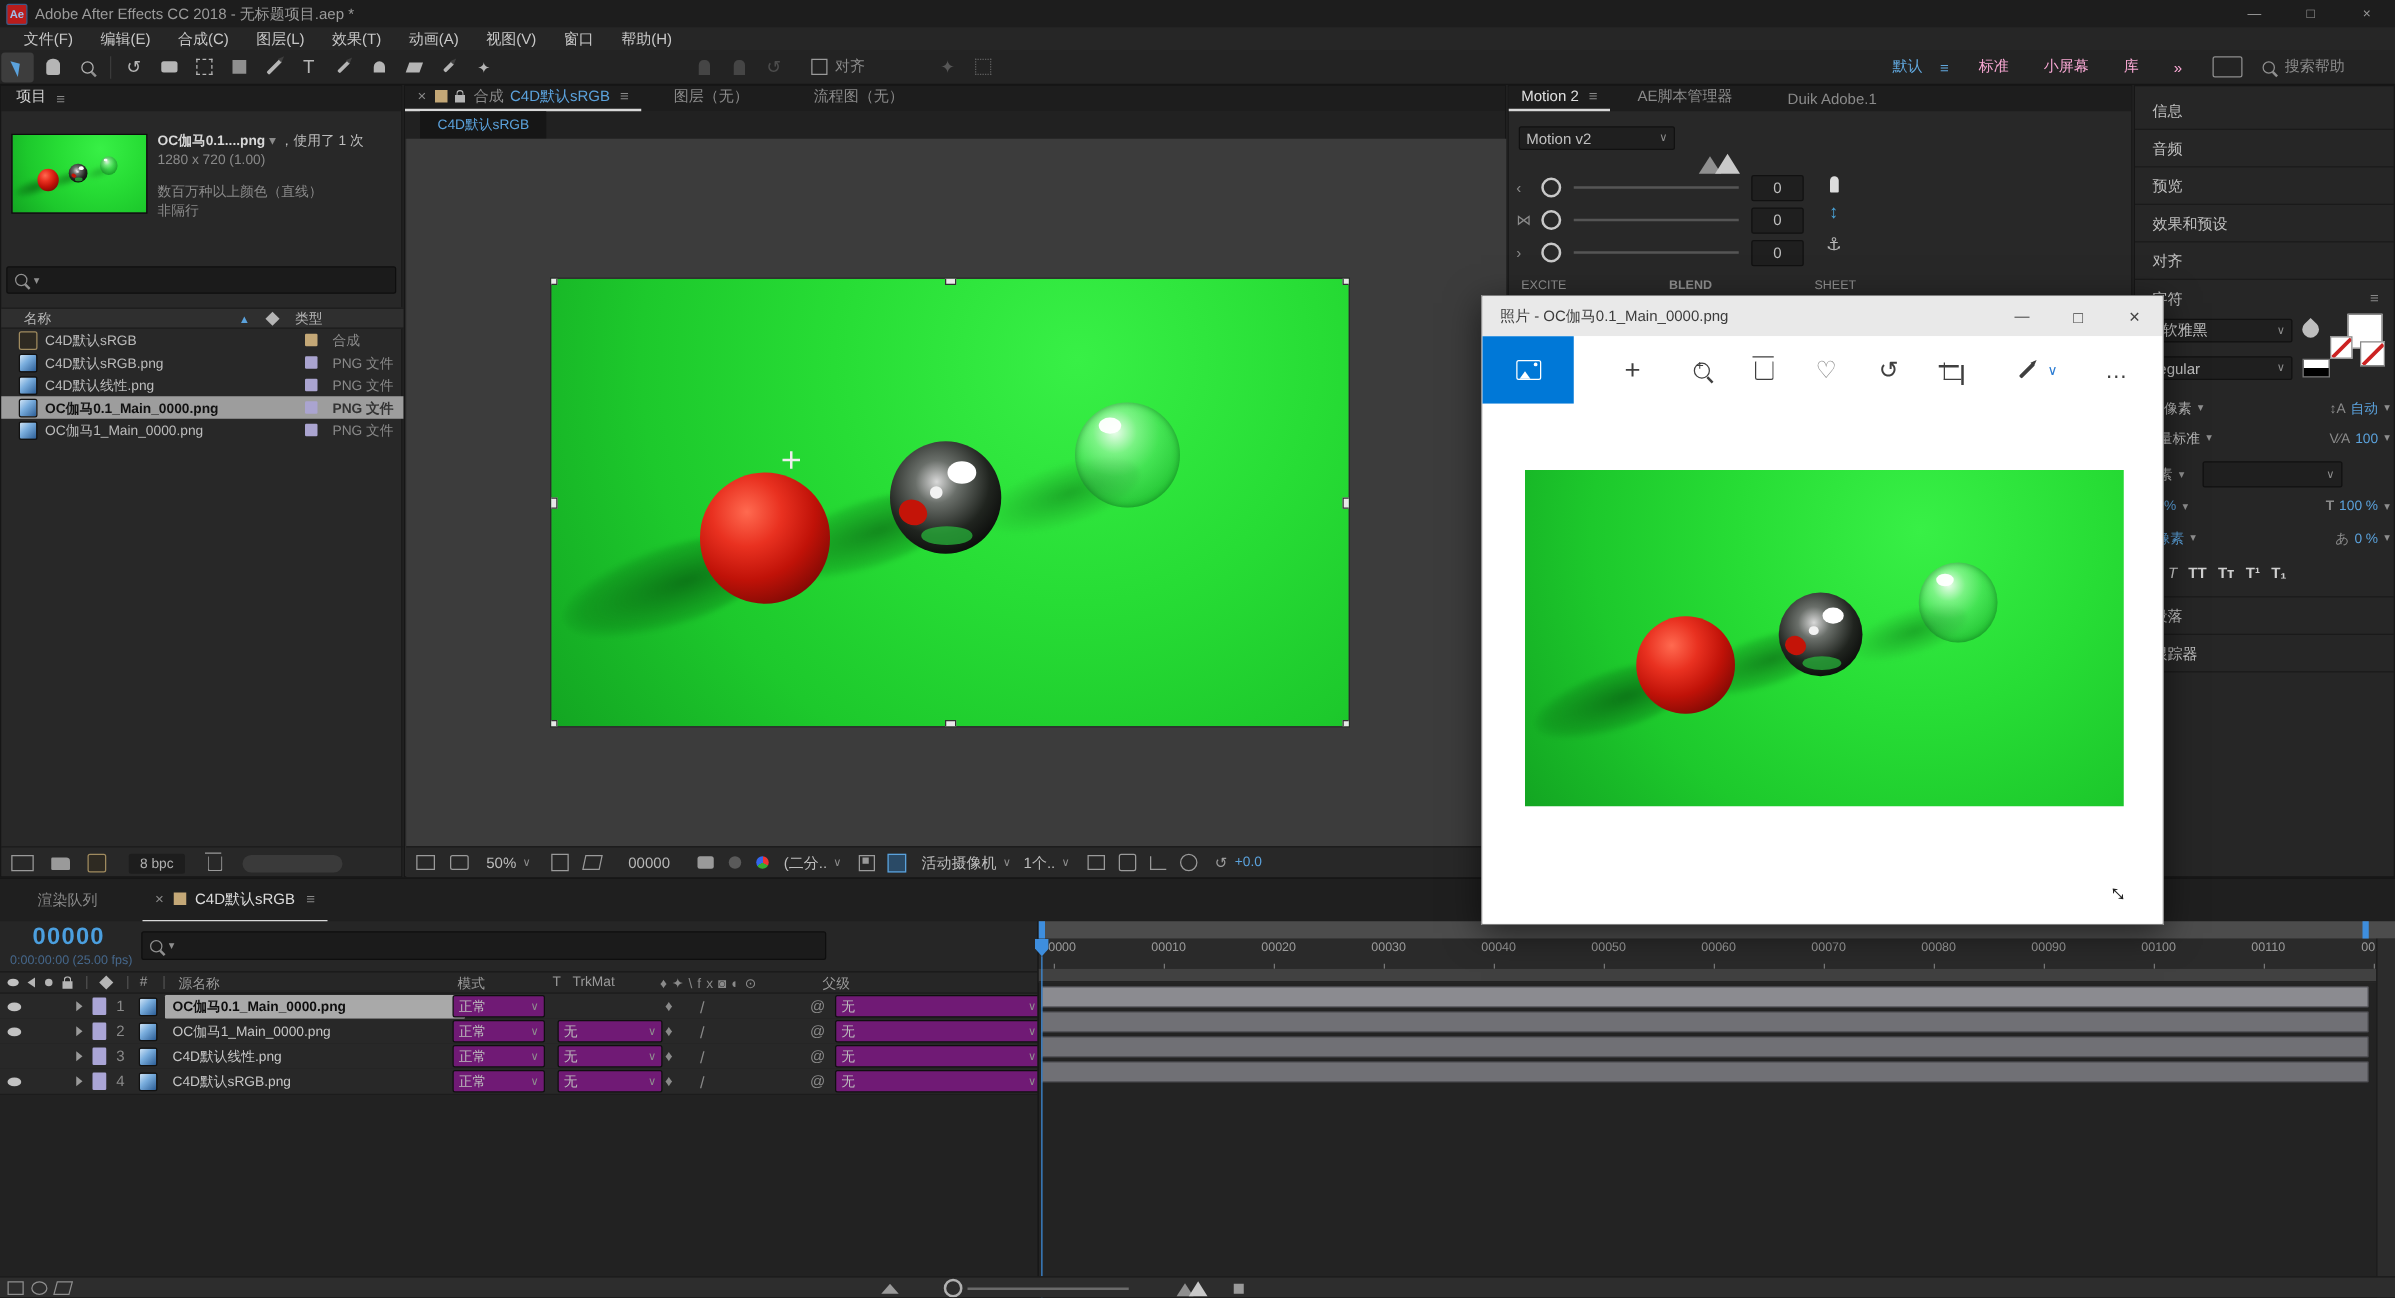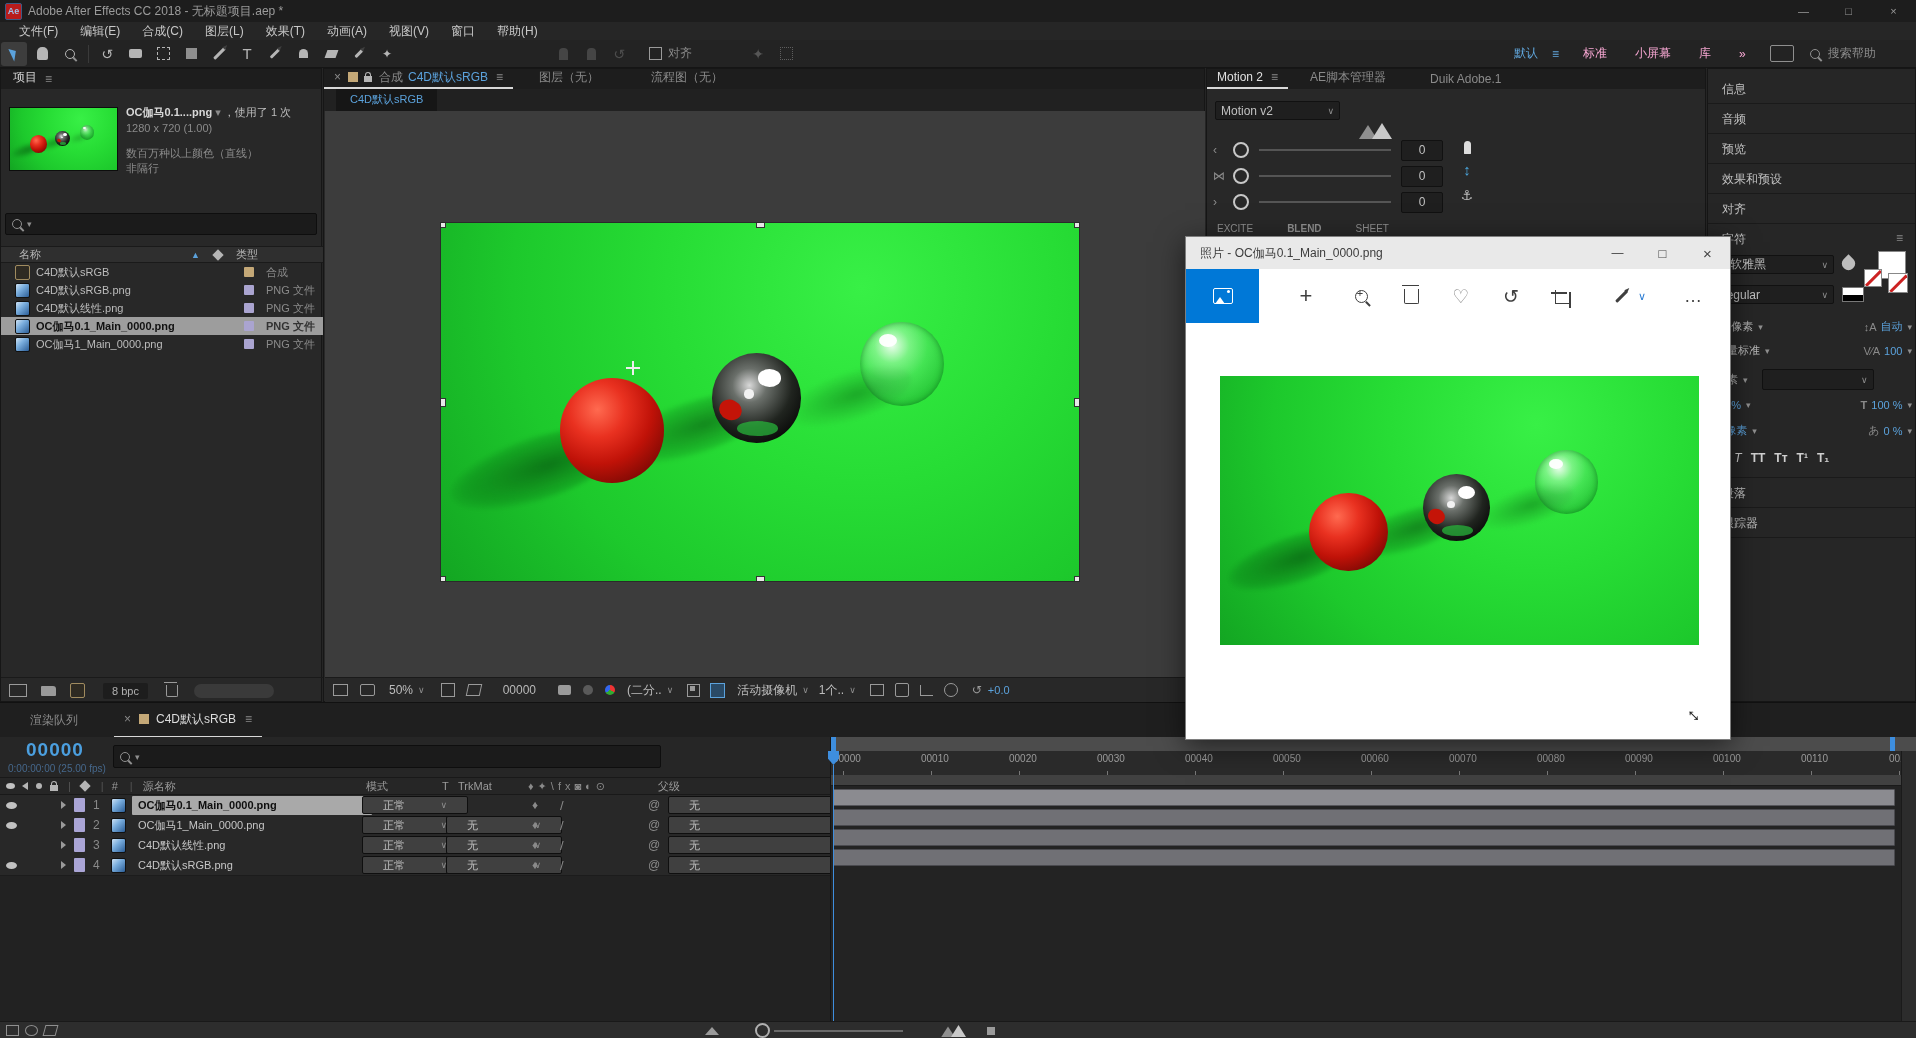"EXCITE" div.abs { gap: none -> 48px }
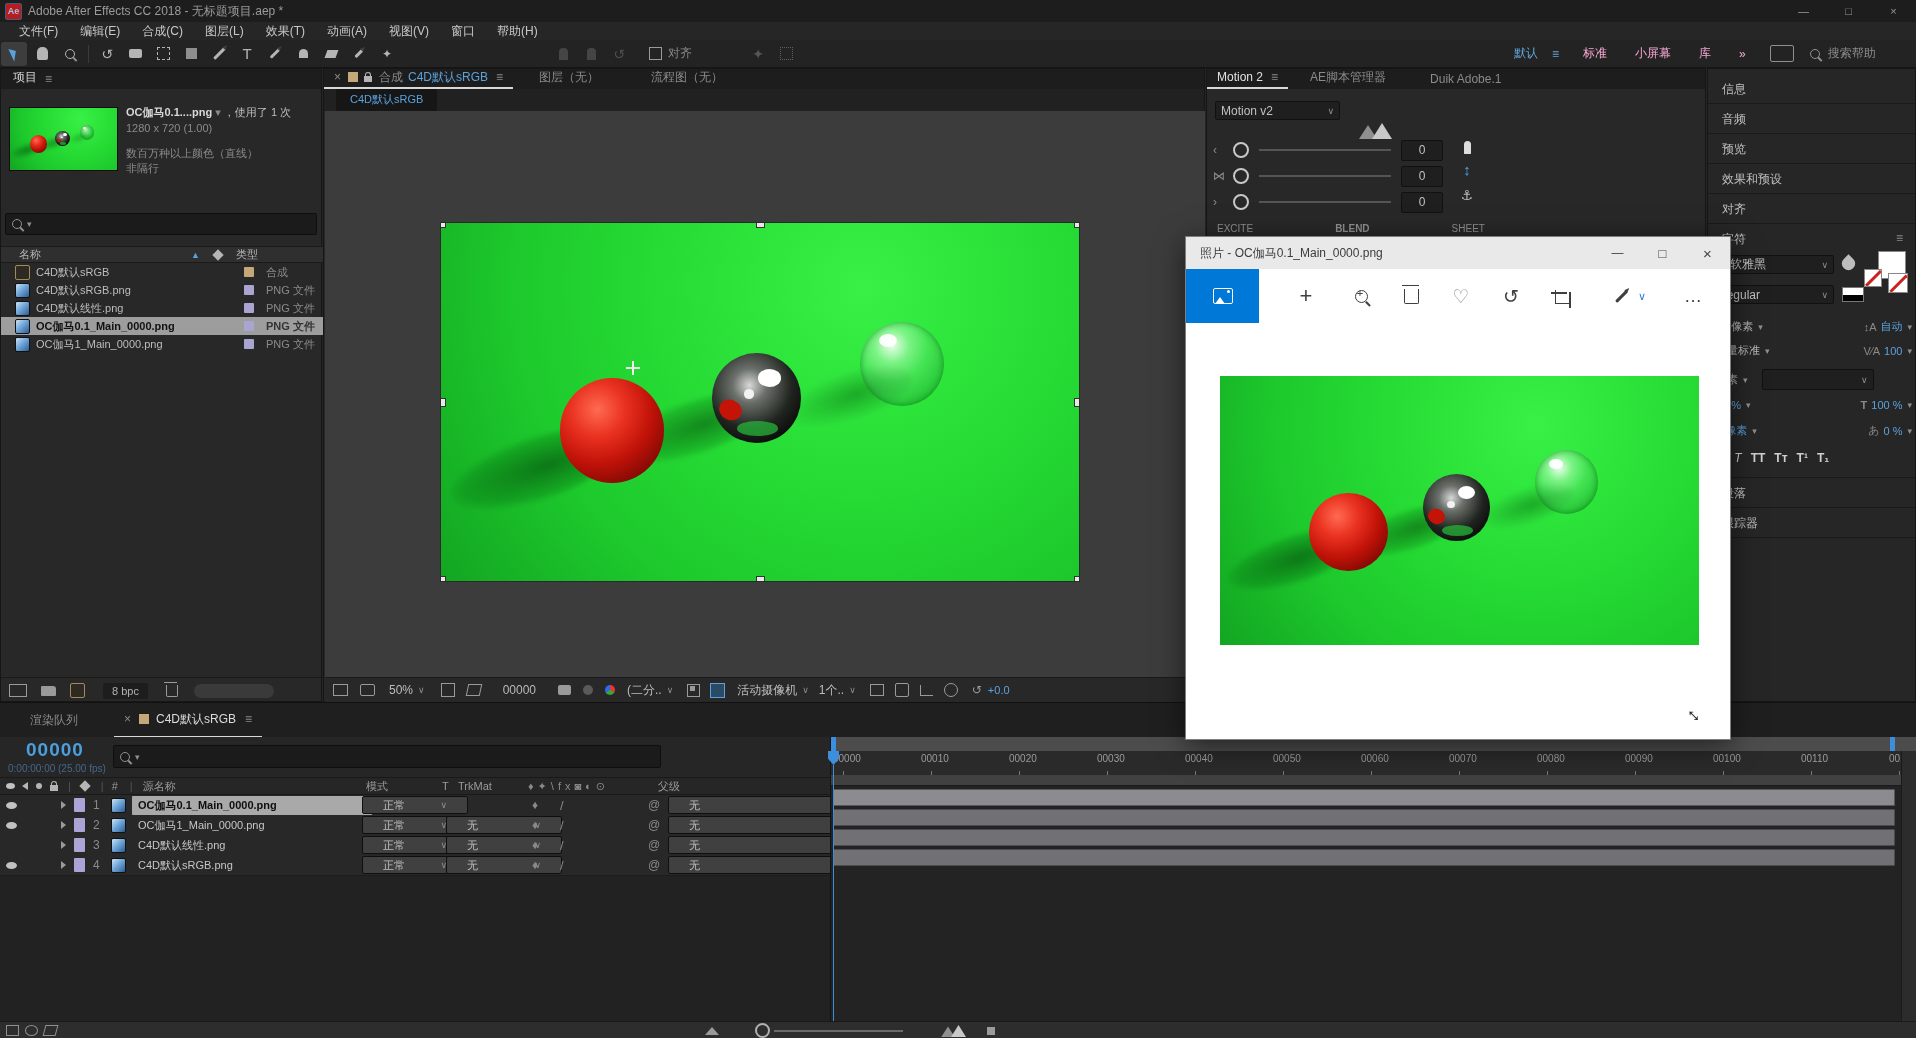"正常" .mode-box { background: #404040 -> #701a75; padding: 0 20px -> 0 4px }
